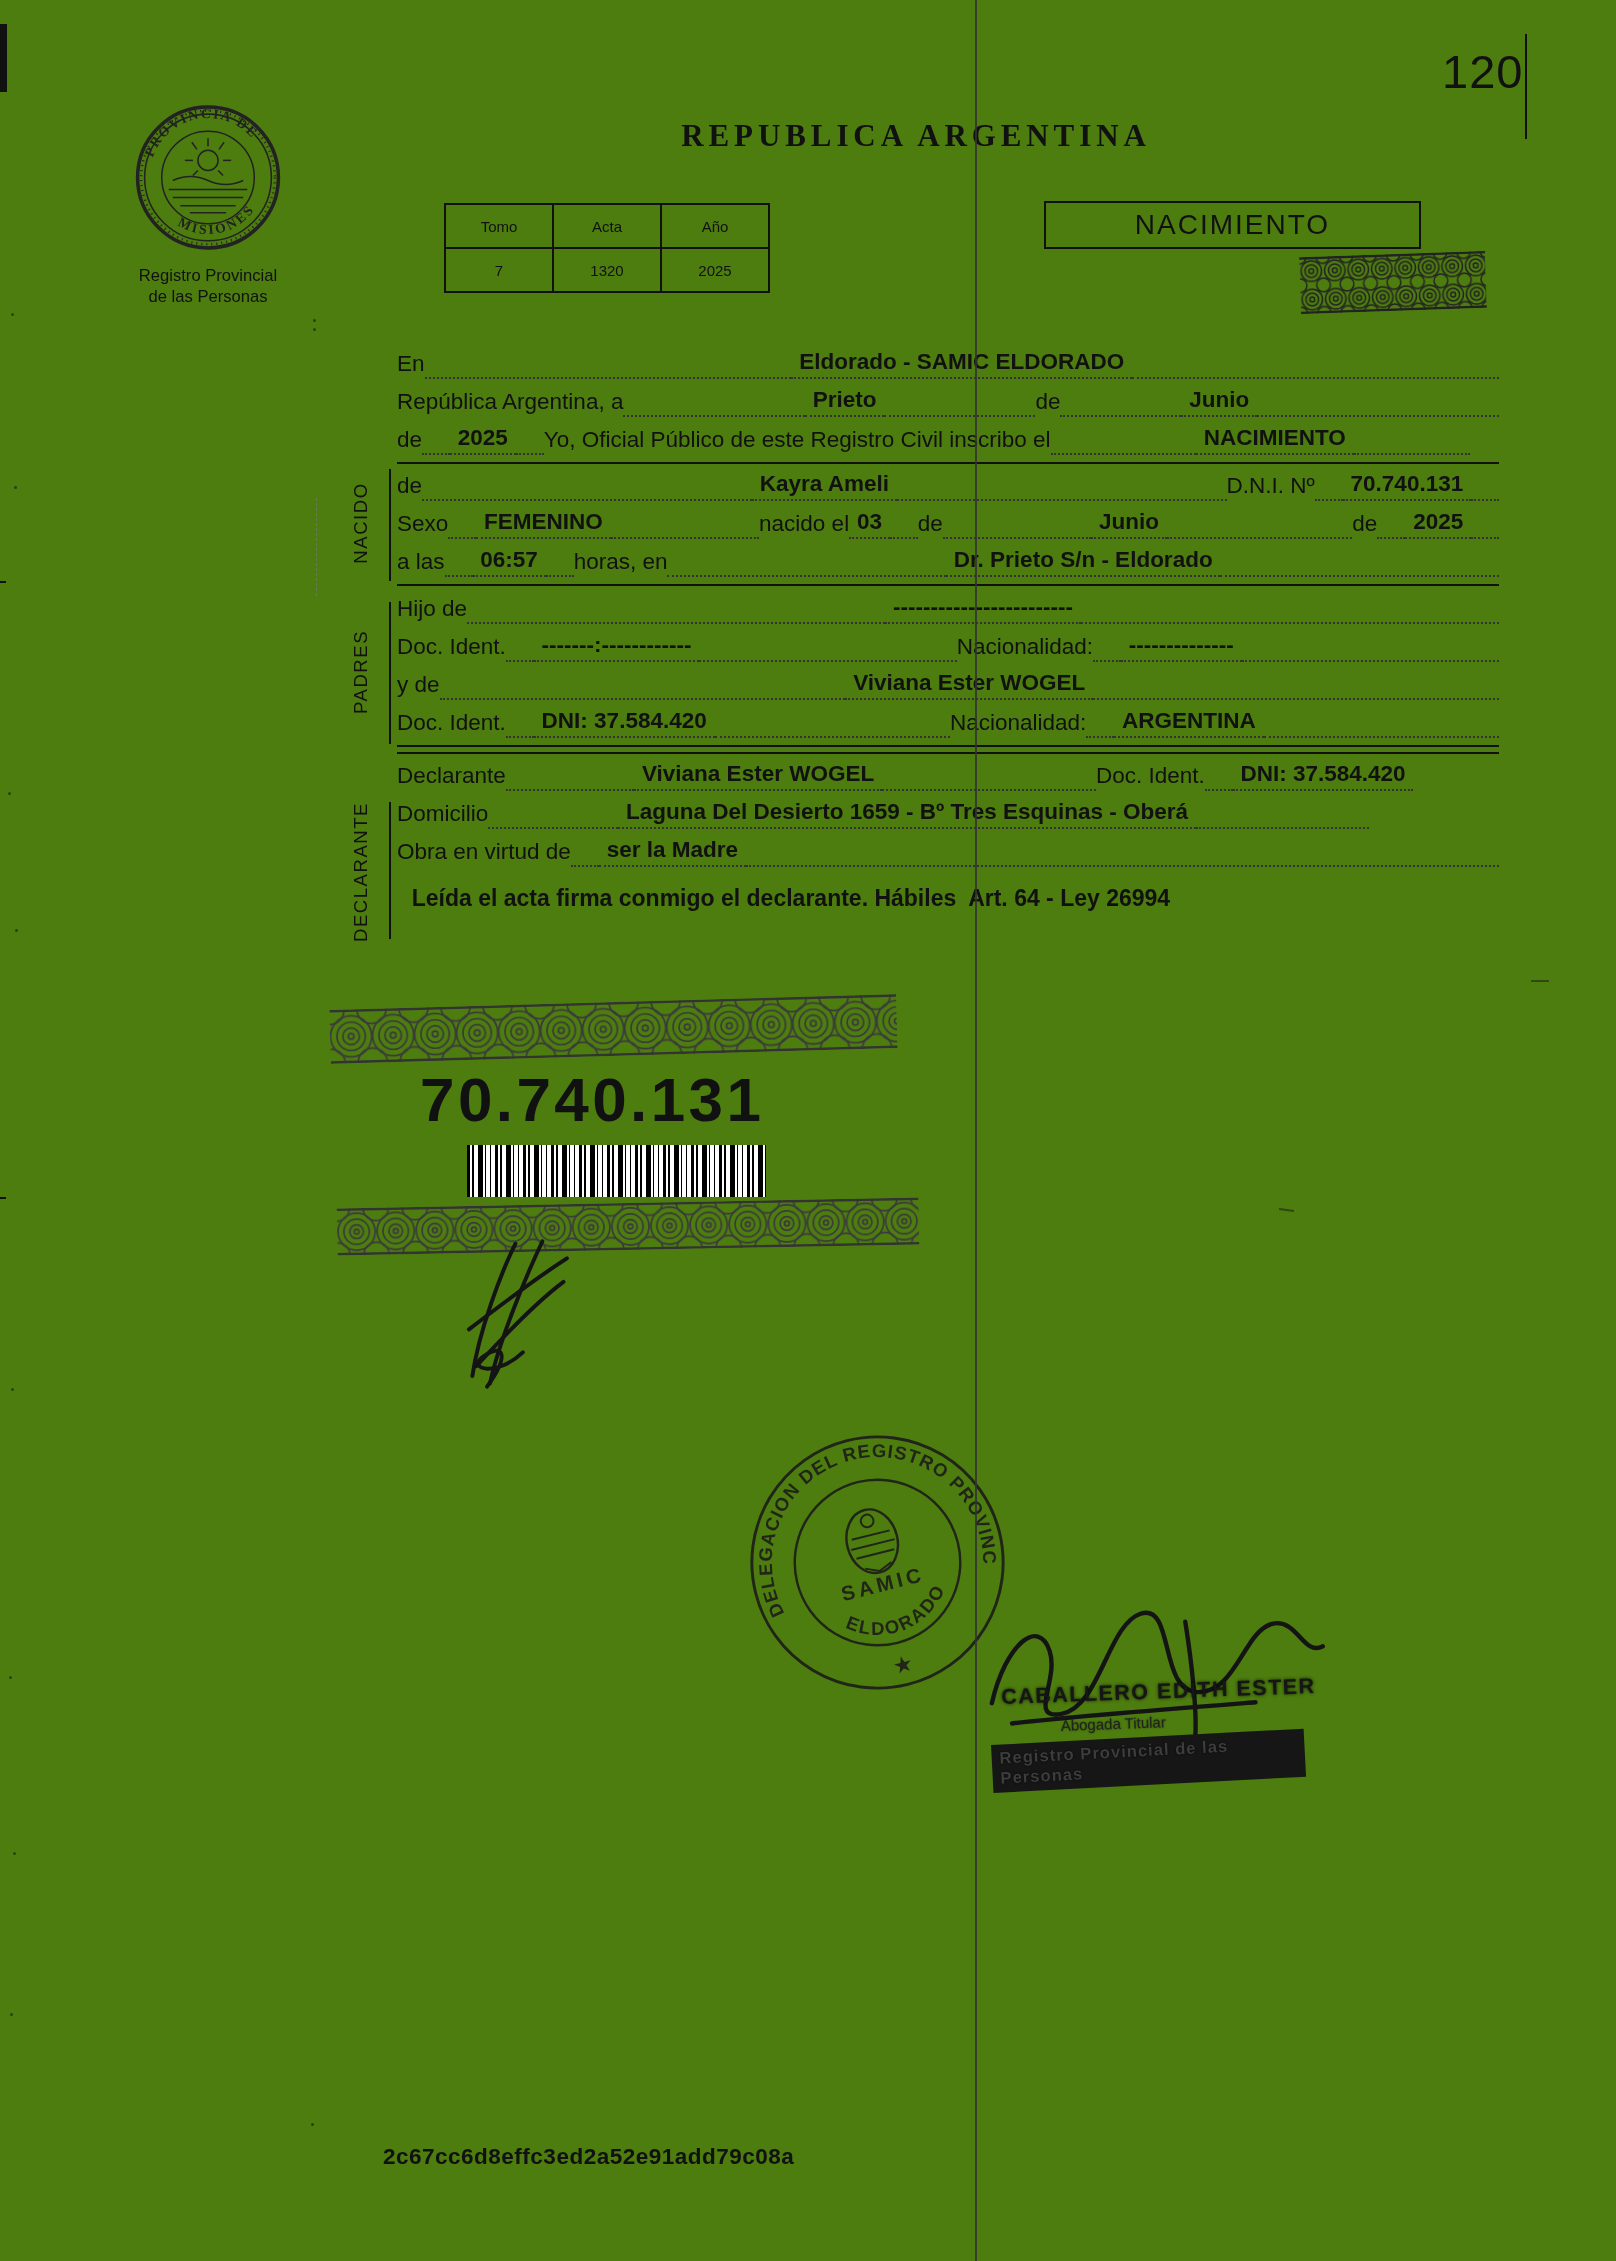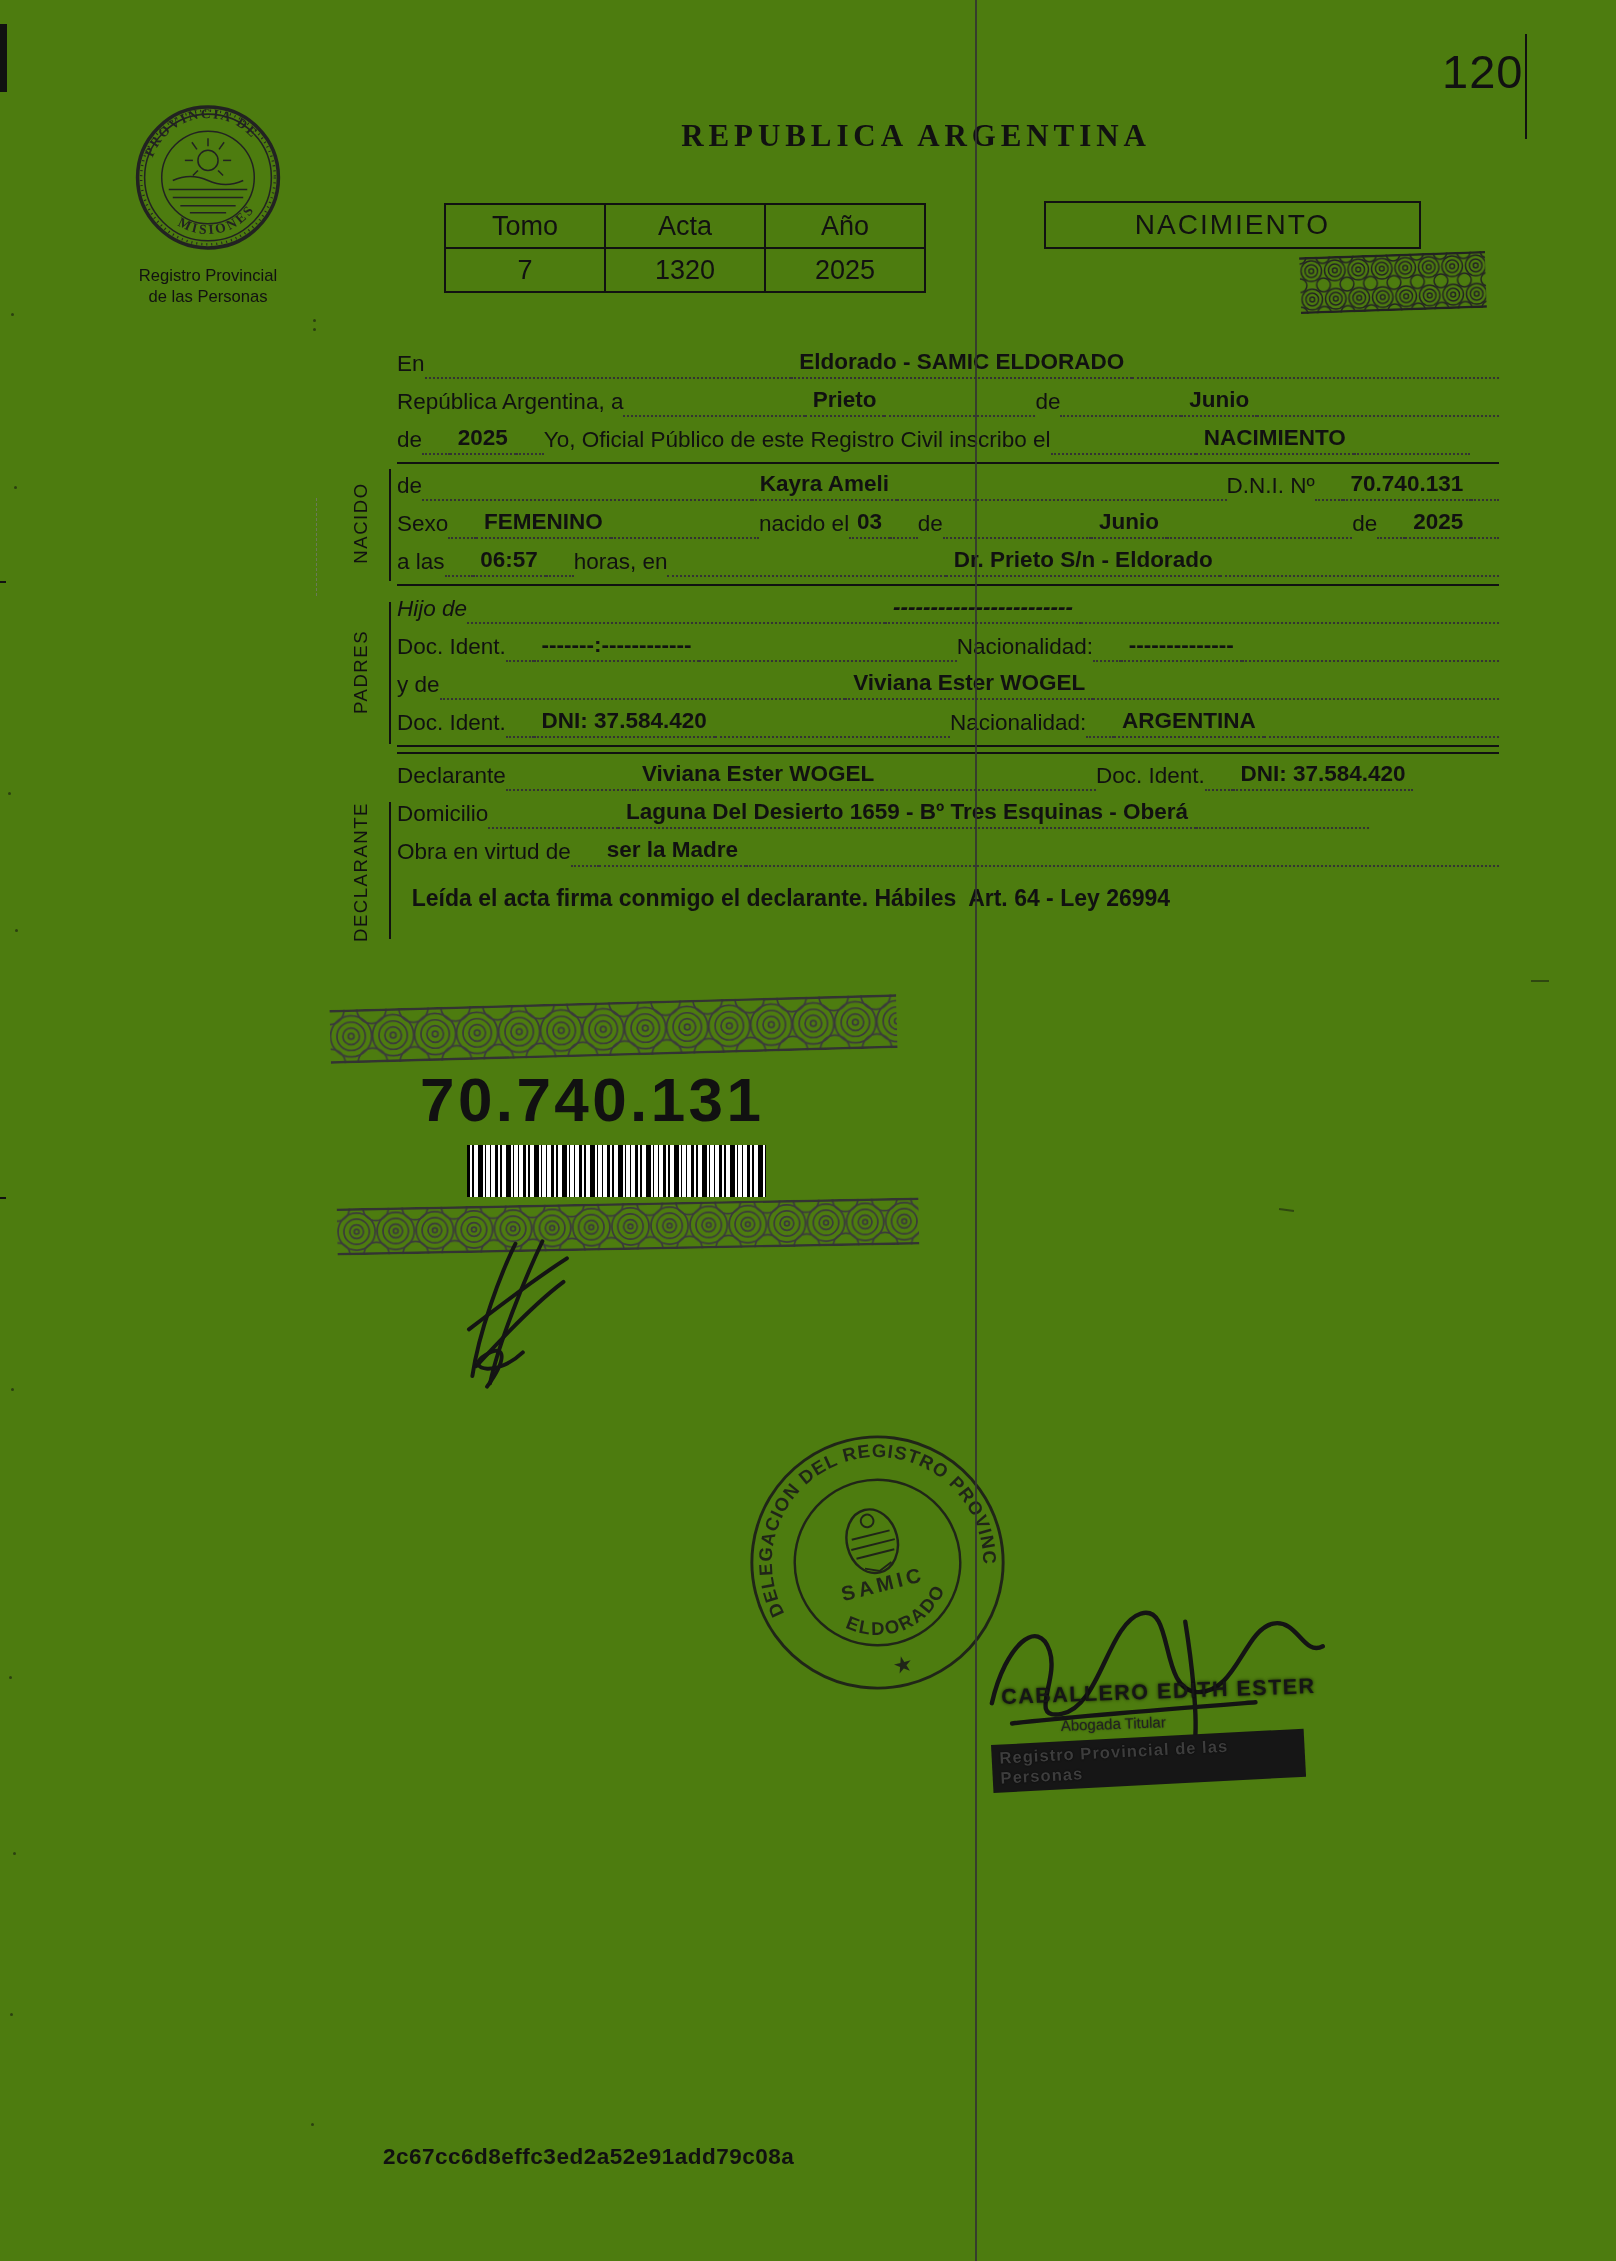"Tomo" .record-table td { font-size: 27px -> 15px; width: 160px -> 108px }
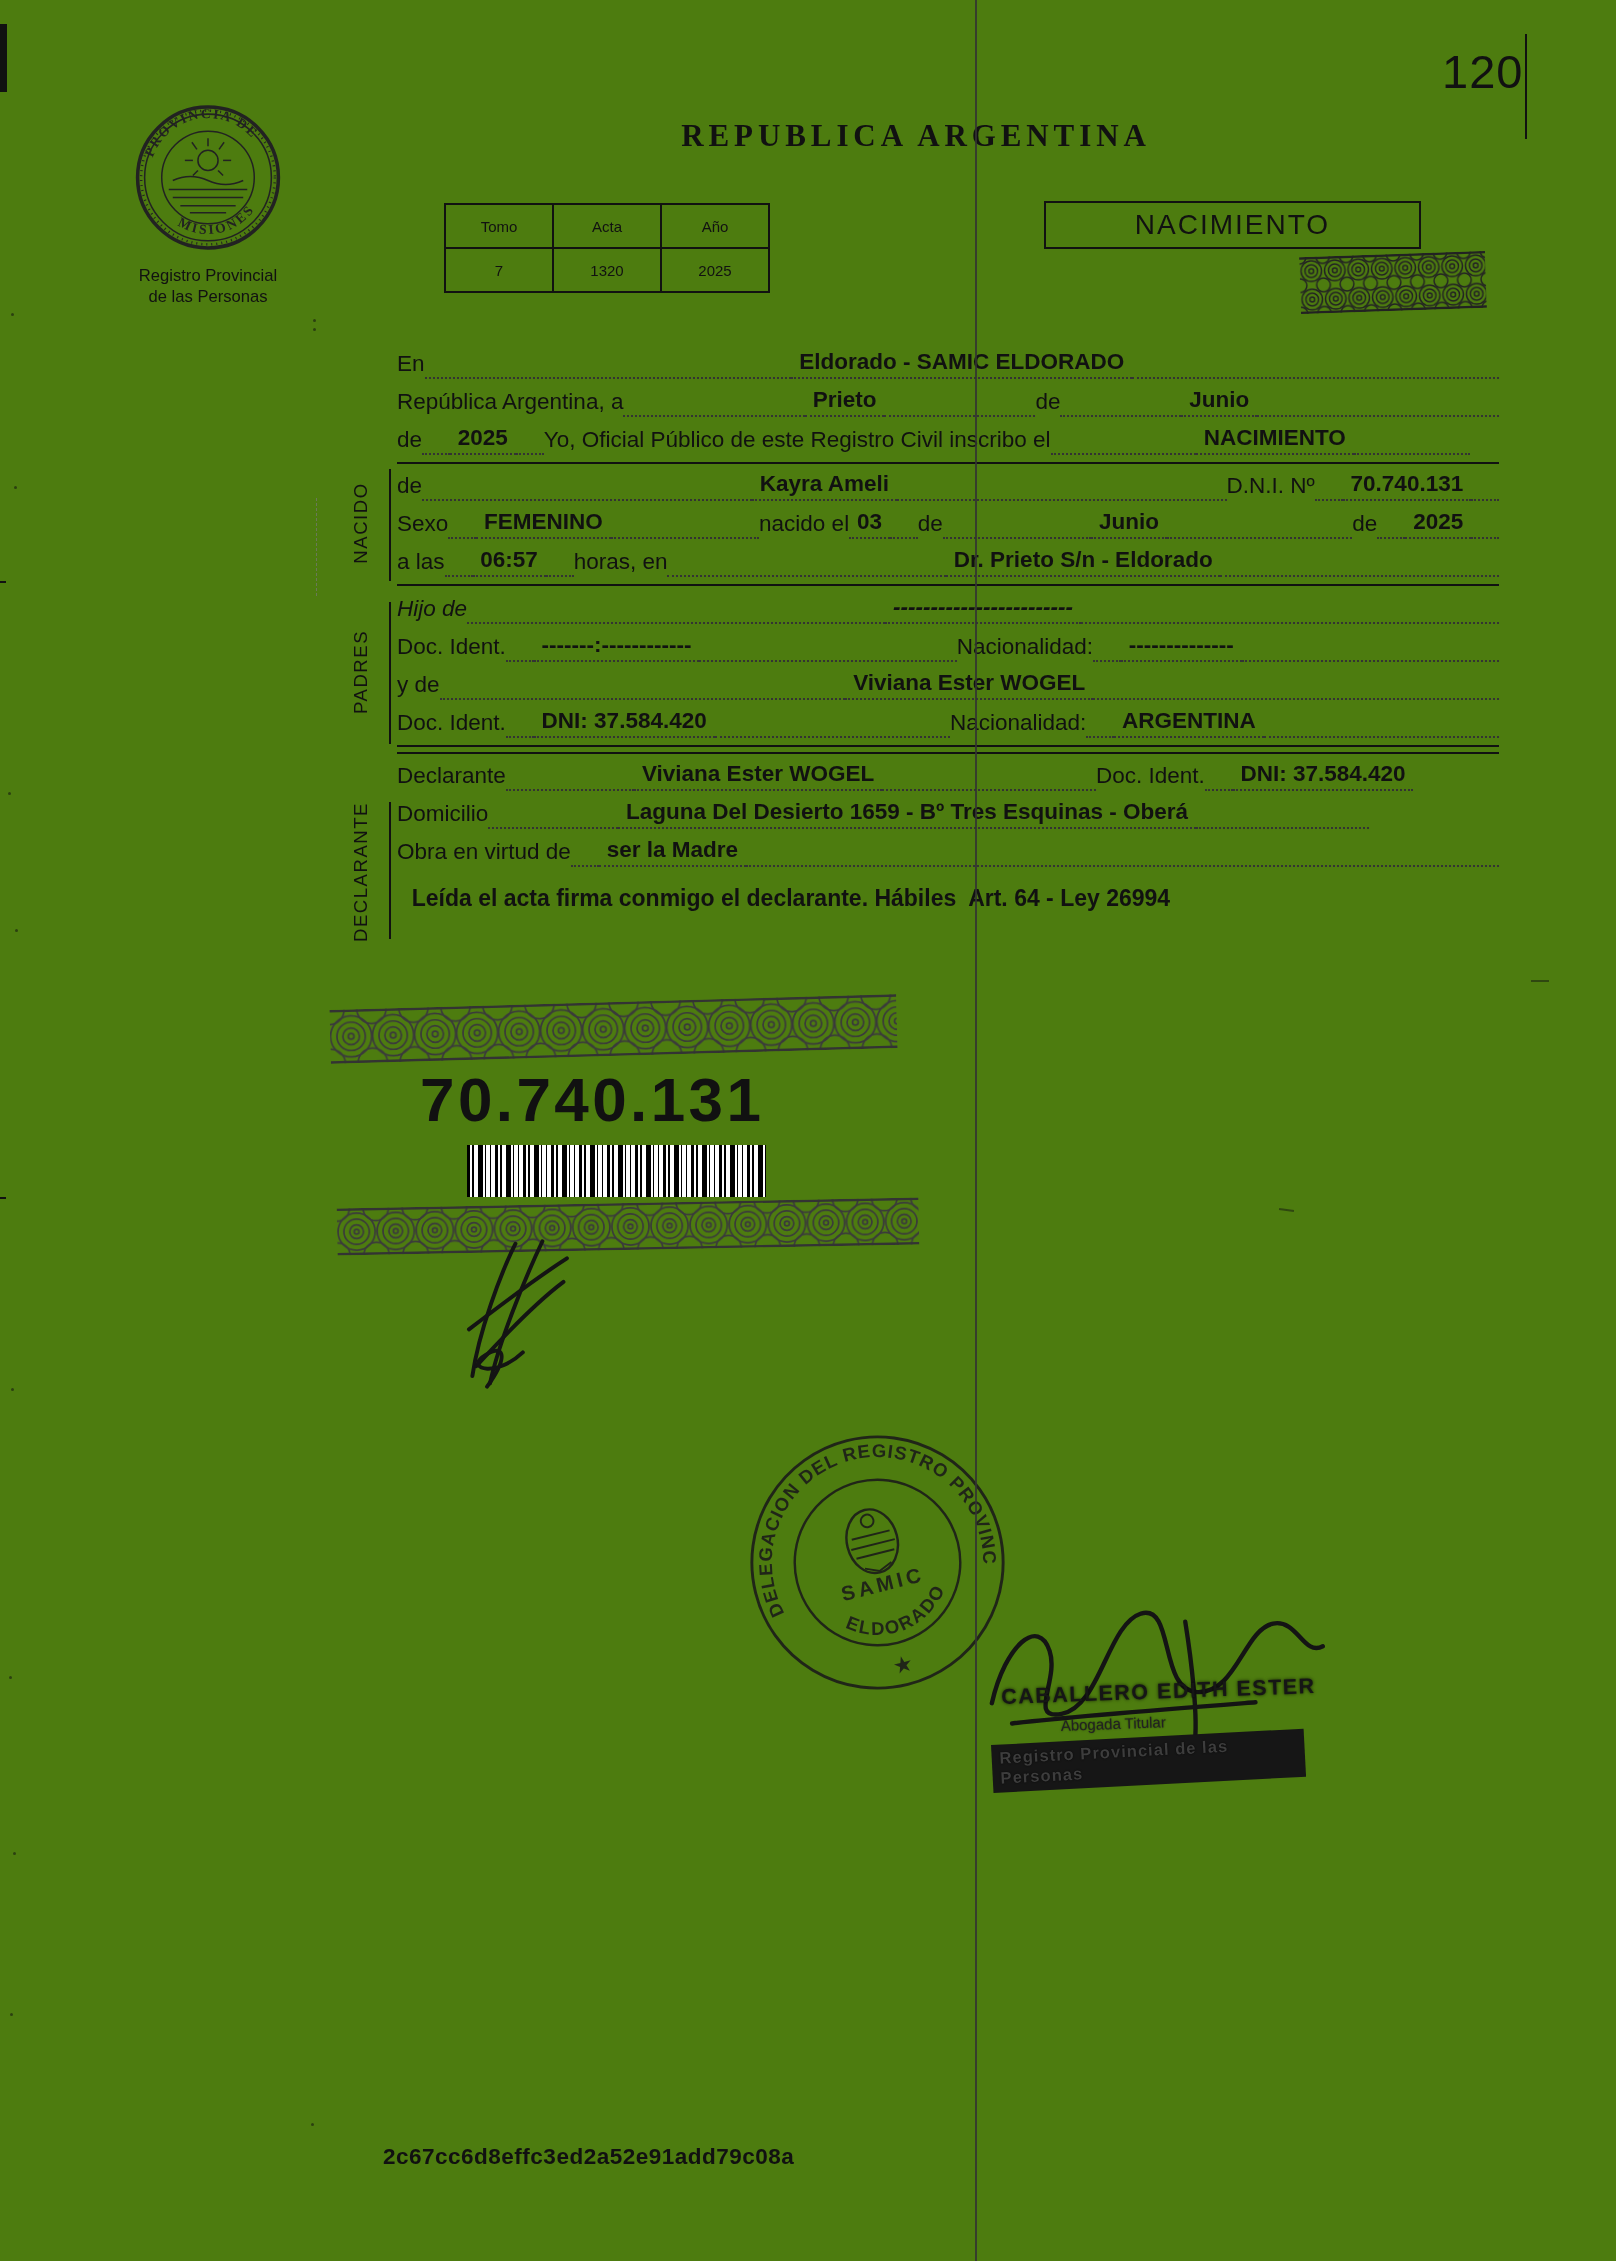"Hijo de" .gap { font-style: italic -> none }
